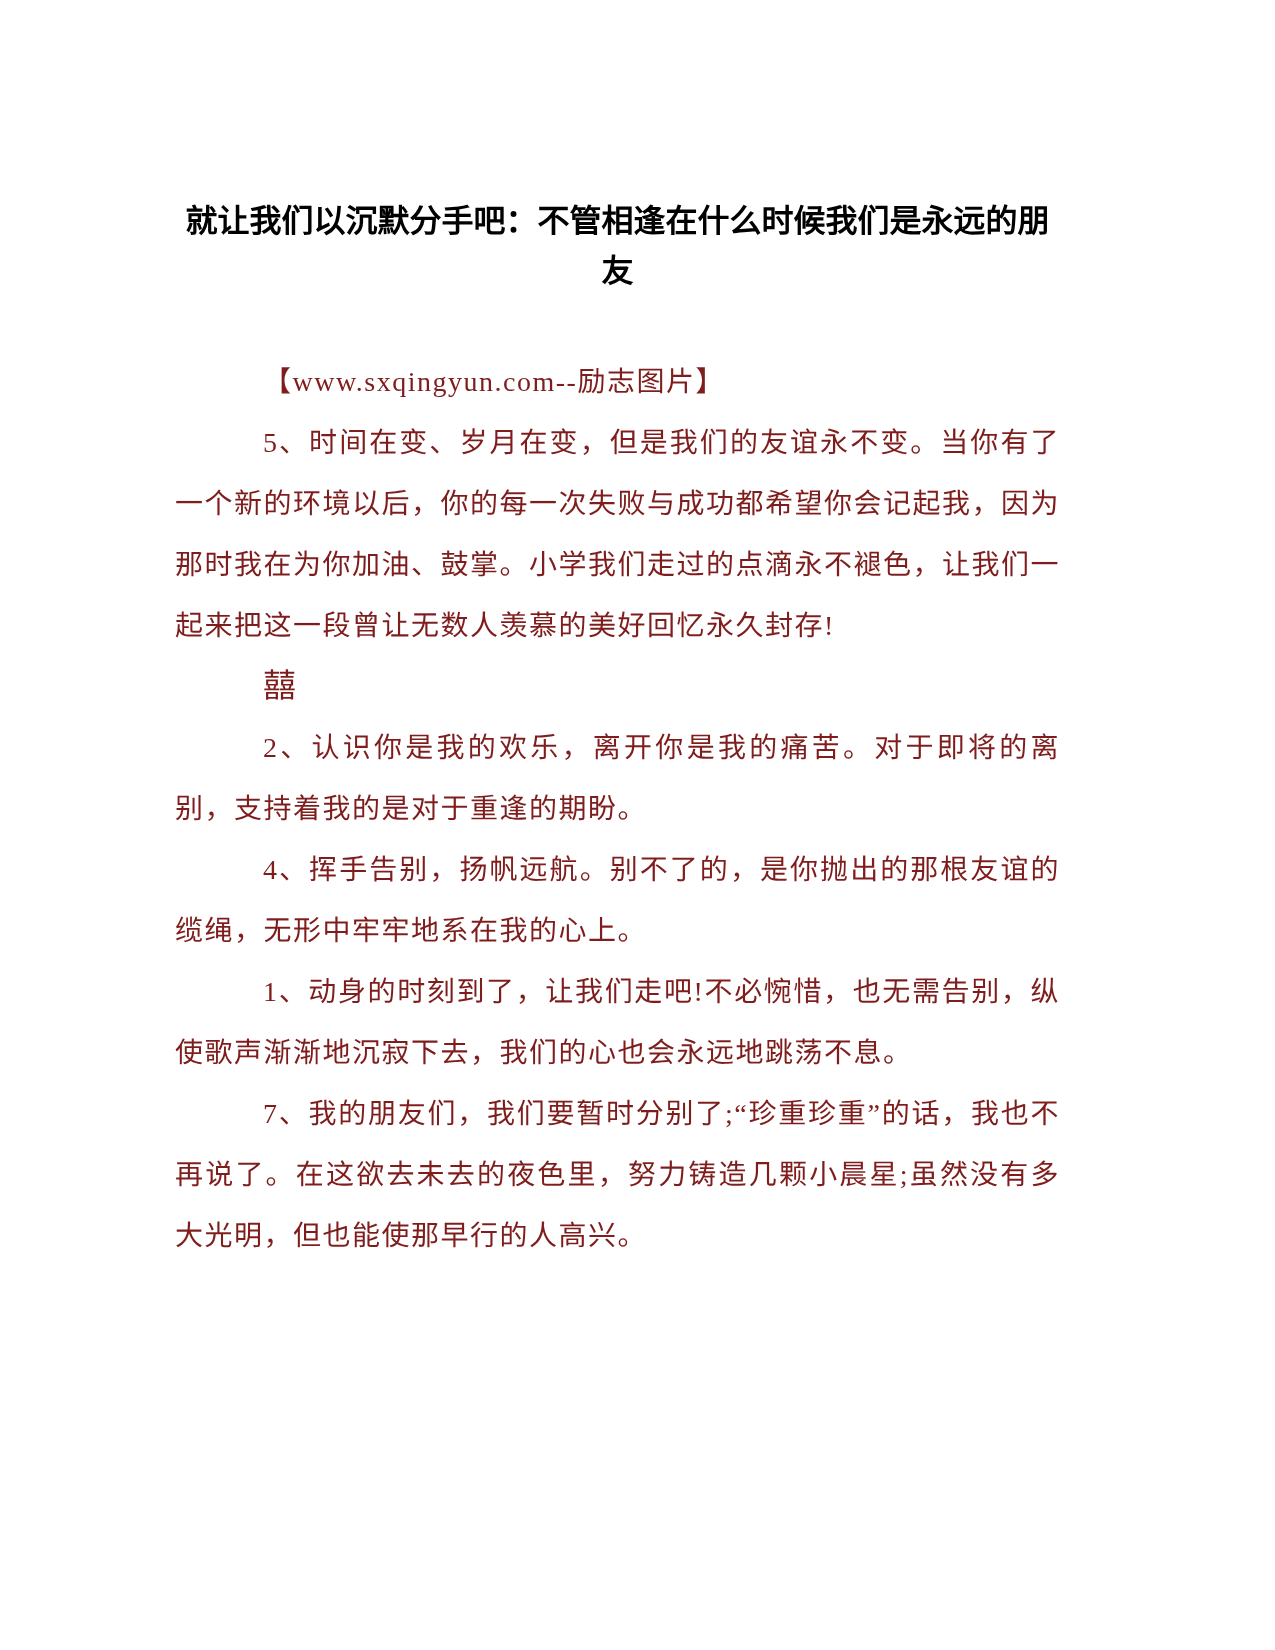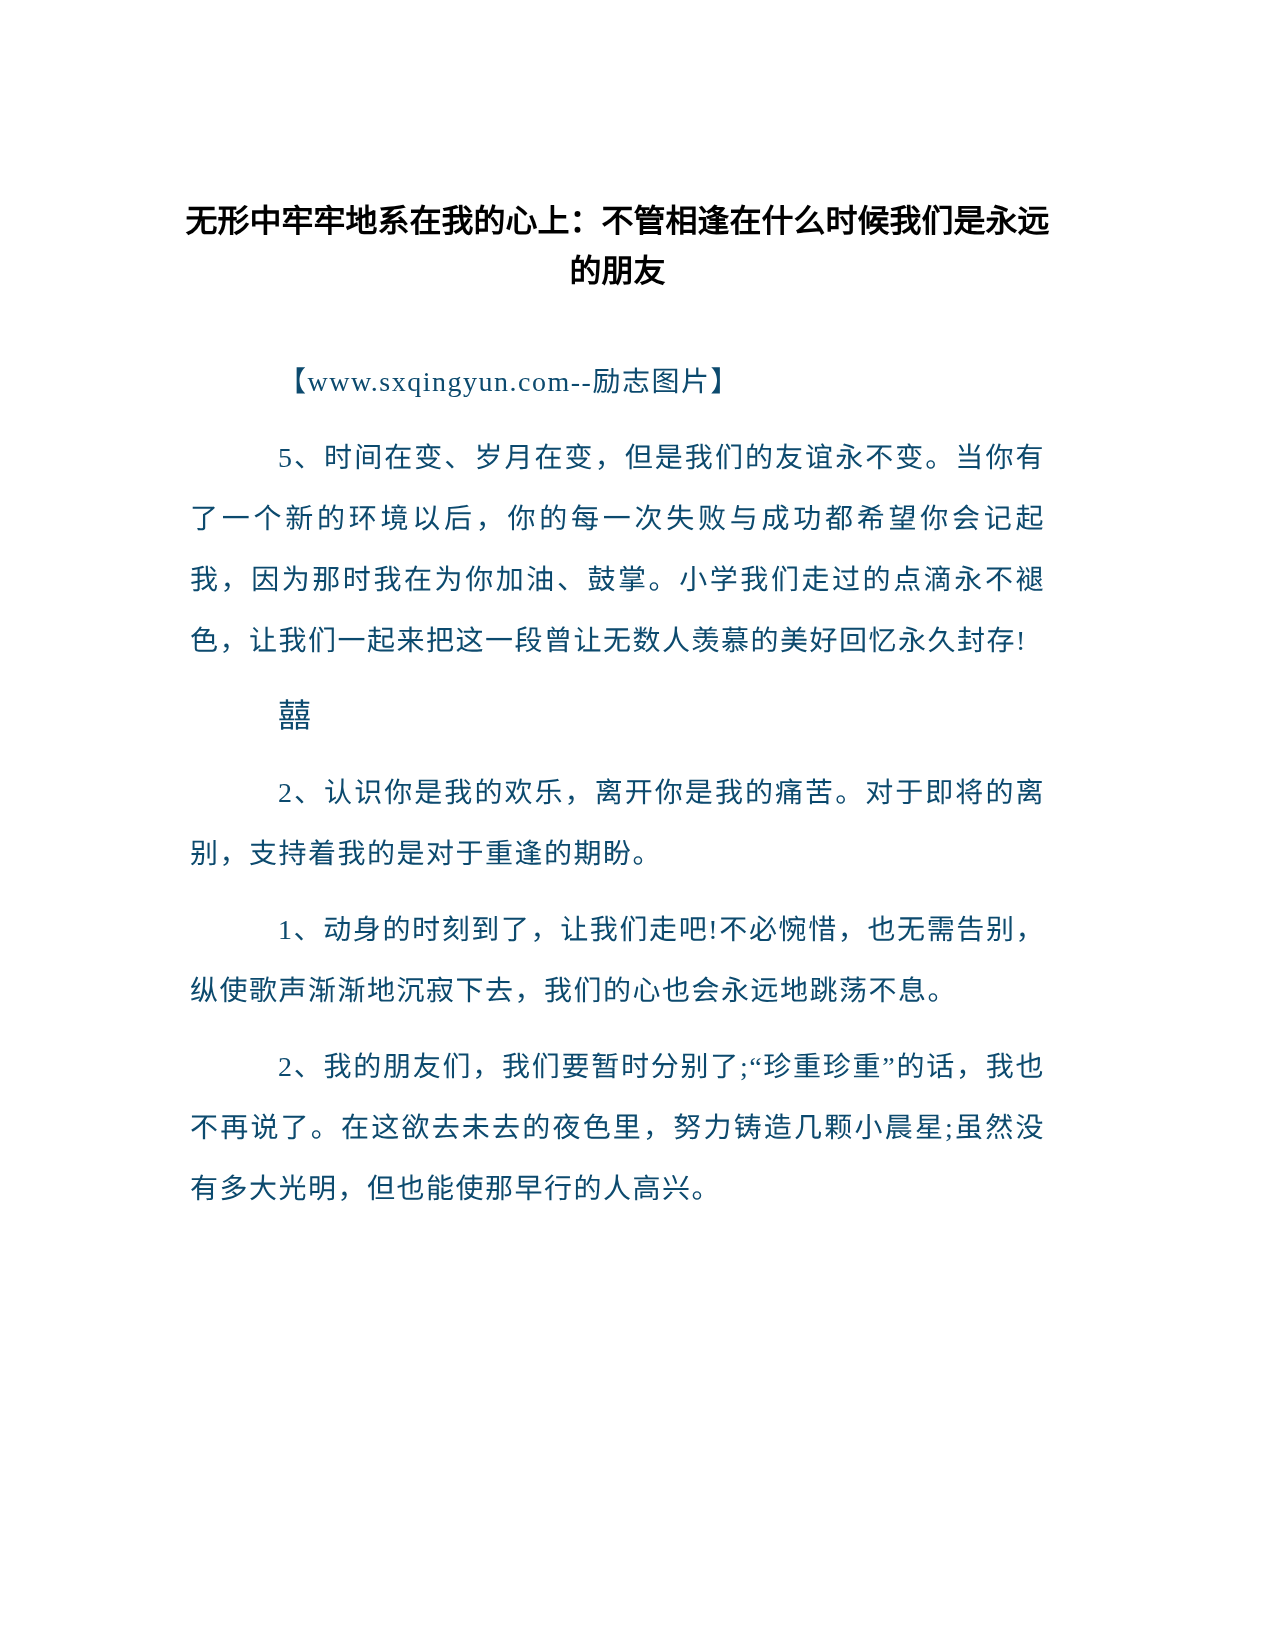"无形中牢牢地系在我的心上：不管相逢在什么时候我们是永远的朋友" h1.doc-title { text: 无形中牢牢地系在我的心上 -> 就让我们以沉默分手吧 }
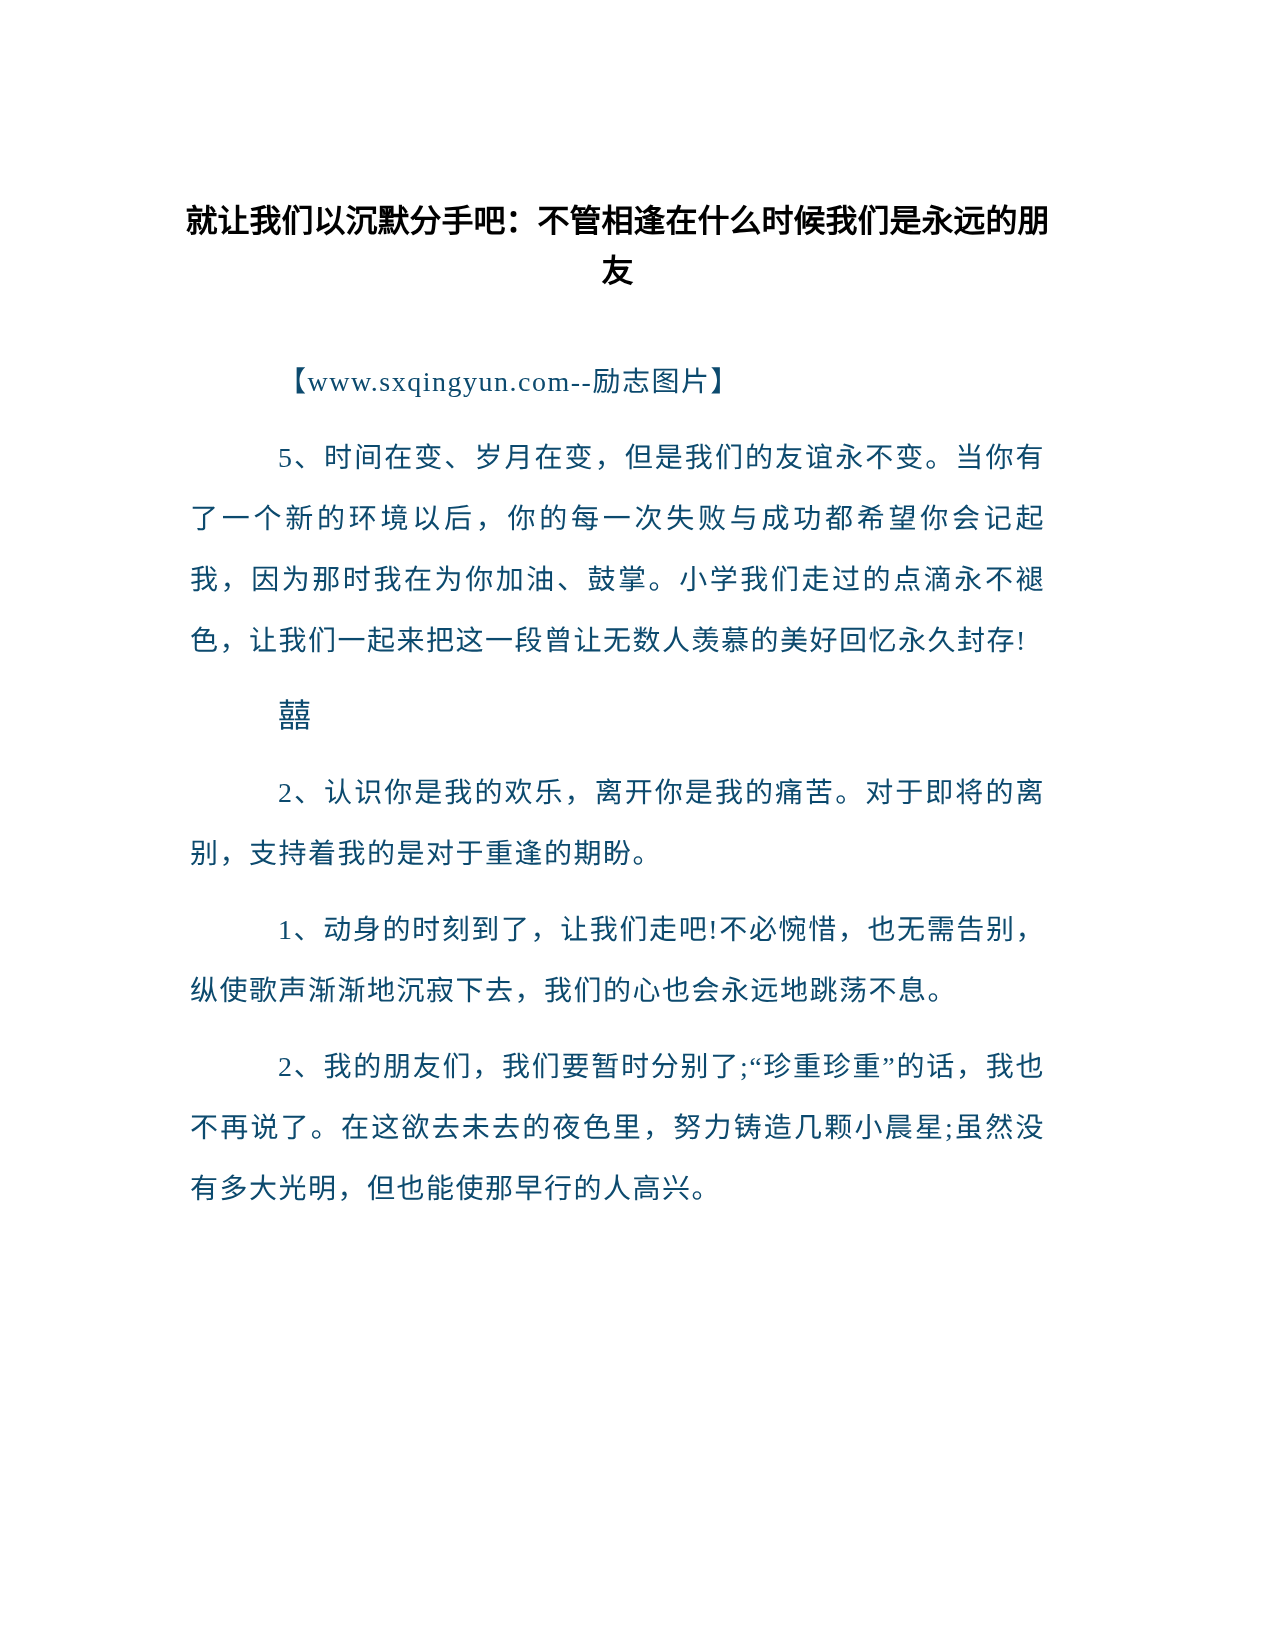"【www.sxqingyun.com--励志图片】" .doc-body p { color: #0c4a6e -> #7f1d1d; margin: 15px -> 0 }
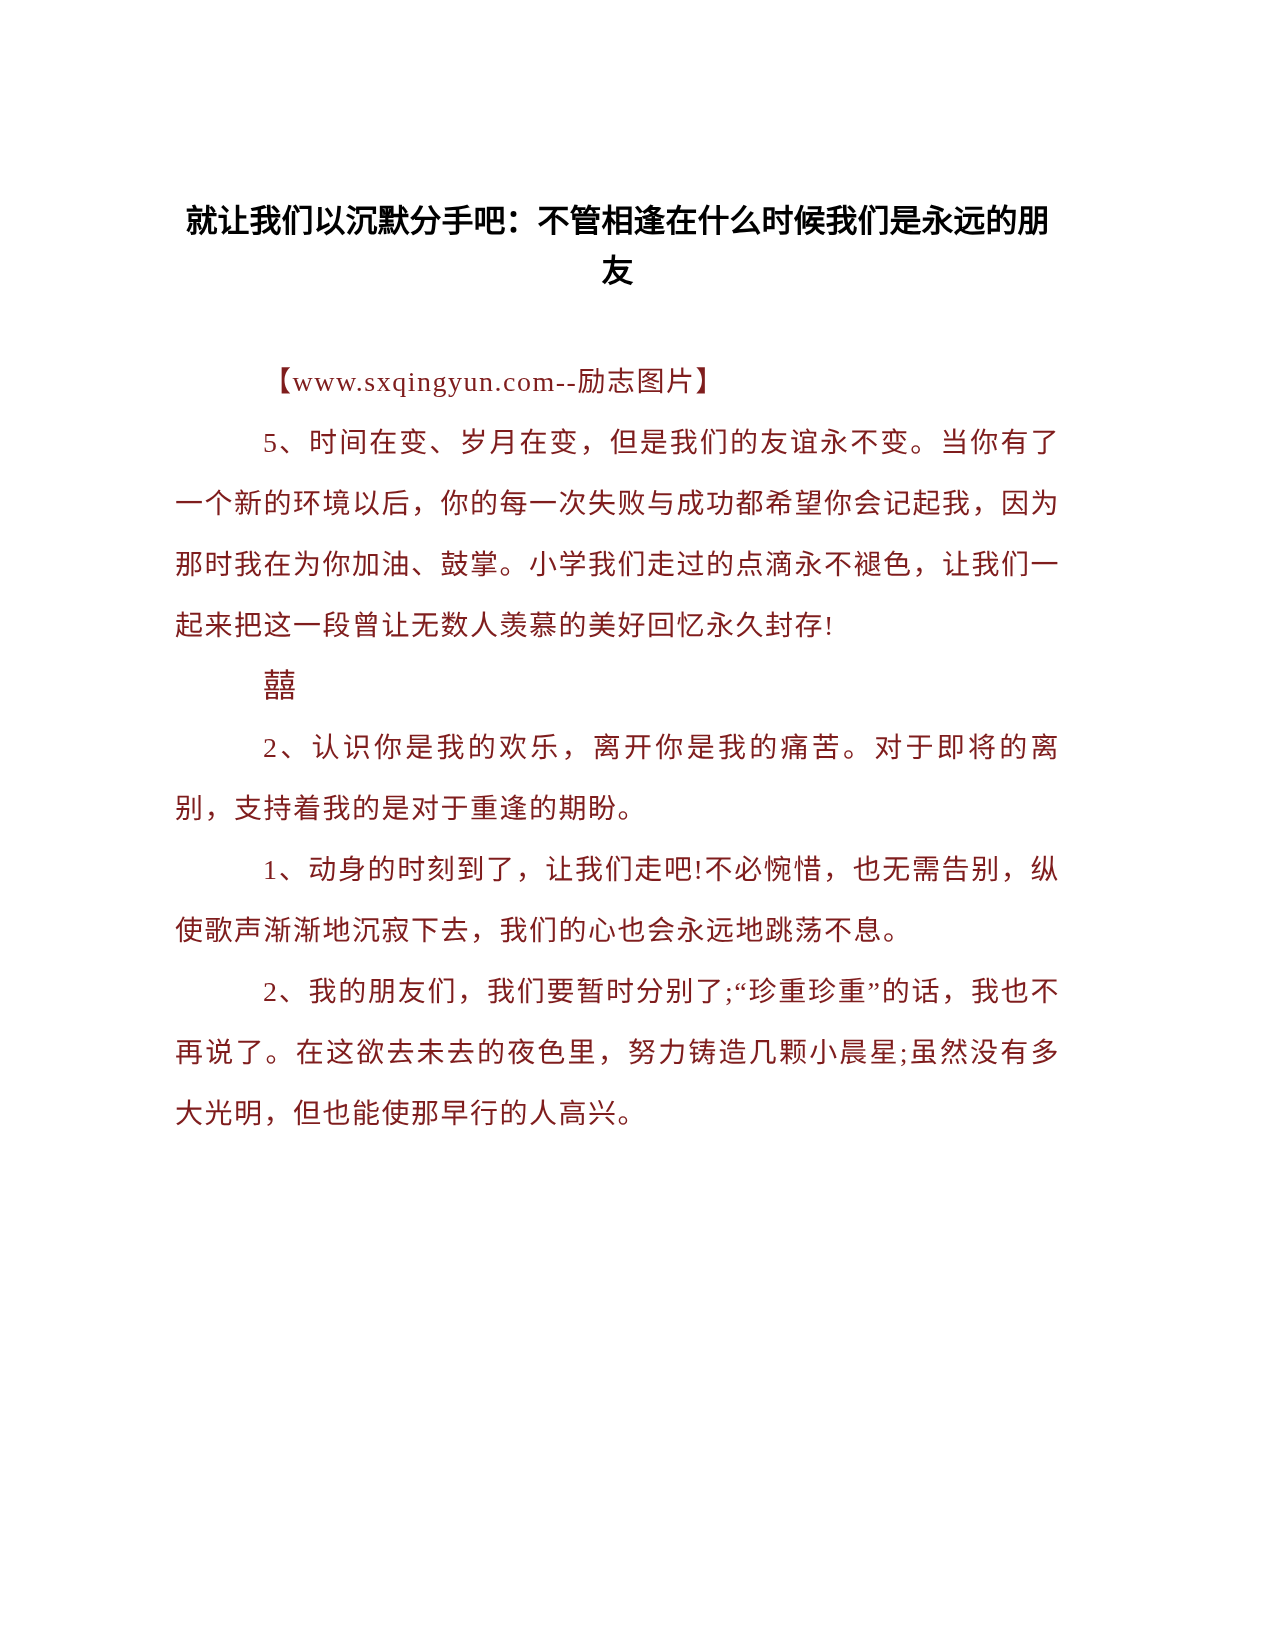"4、挥手告别，扬帆远航。别不了的，是你抛出的那根友谊的缆绳，无形中牢牢地系在我的" p { html: none -> <p>4、挥手告别，扬帆远航。别不了的，是你抛出的那根友谊的缆绳，无形中牢牢地系在我的心上。</p> }
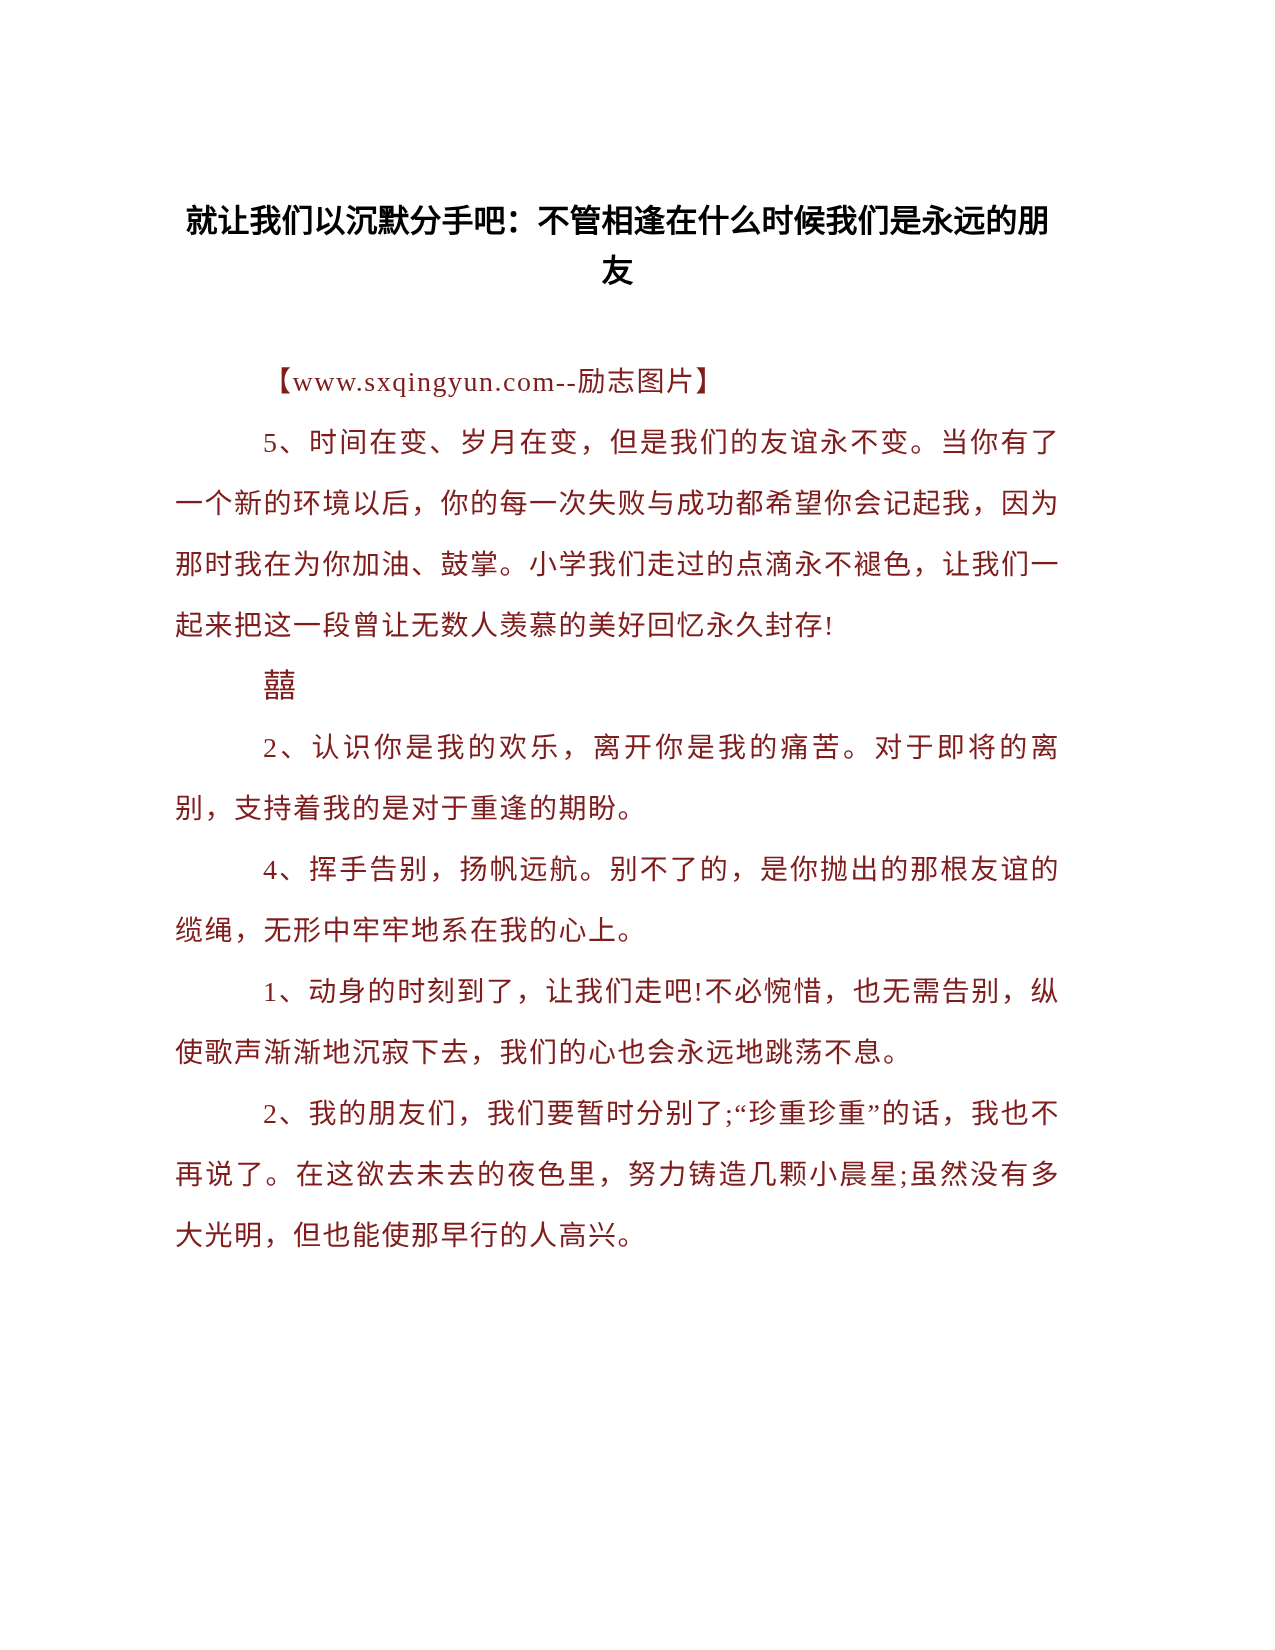"2、我的朋友们，我们要暂时分别了;“珍重珍重”的话，我也不再说了。在这欲去未去的" p { text: 2 -> 7 }
